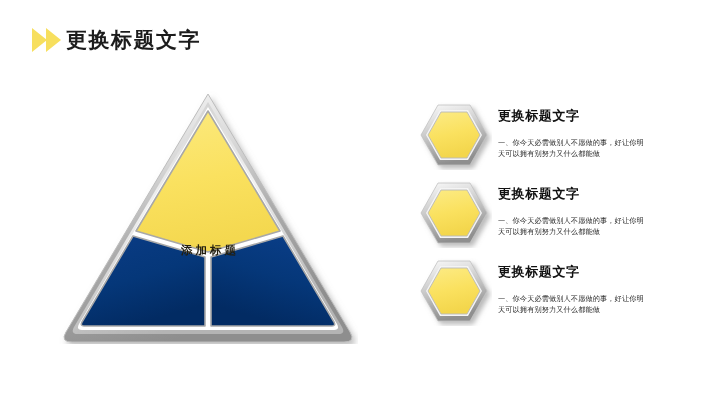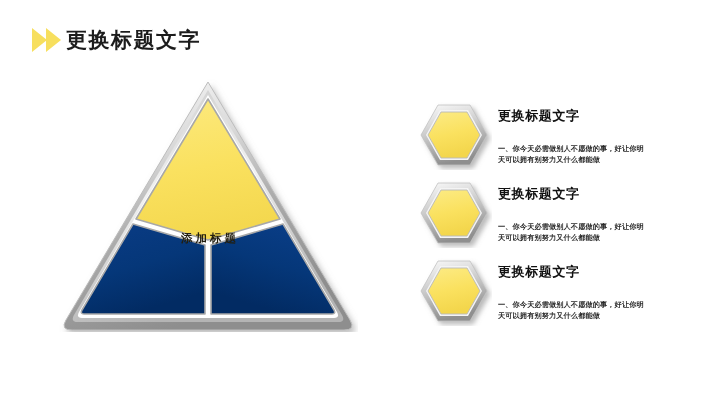"一、你今天必需做别人不愿做的事，好让你明天可以拥有别努力又什么都能做" .feature-body { font-weight: bold -> normal; margin-top: 19px -> 13px }
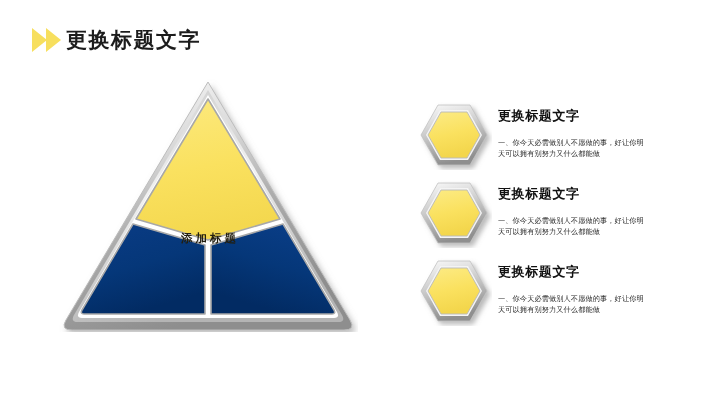"添加标题" #triangle-diagram { top: 76px -> 88px }
